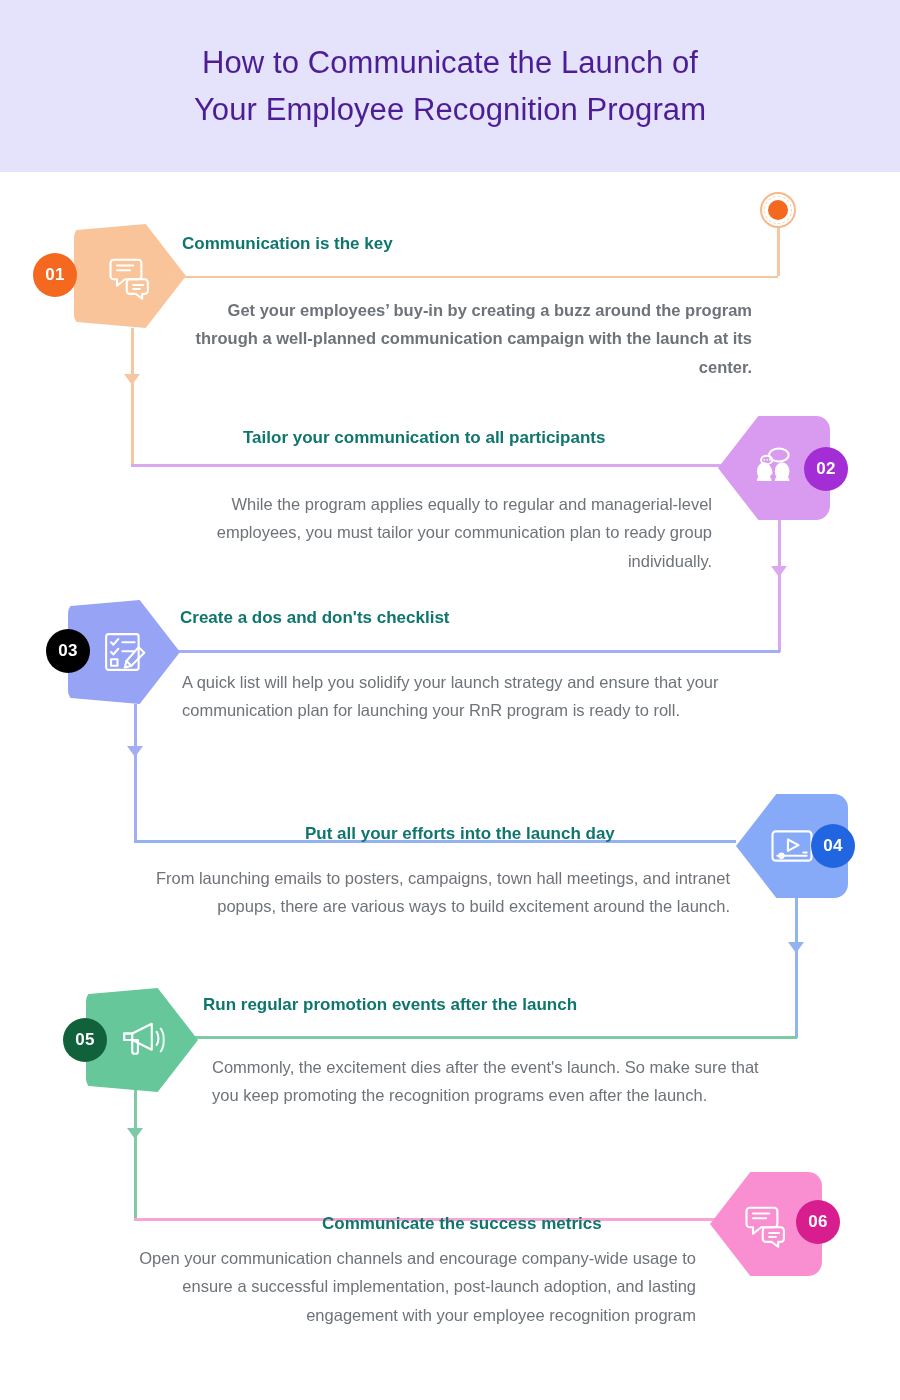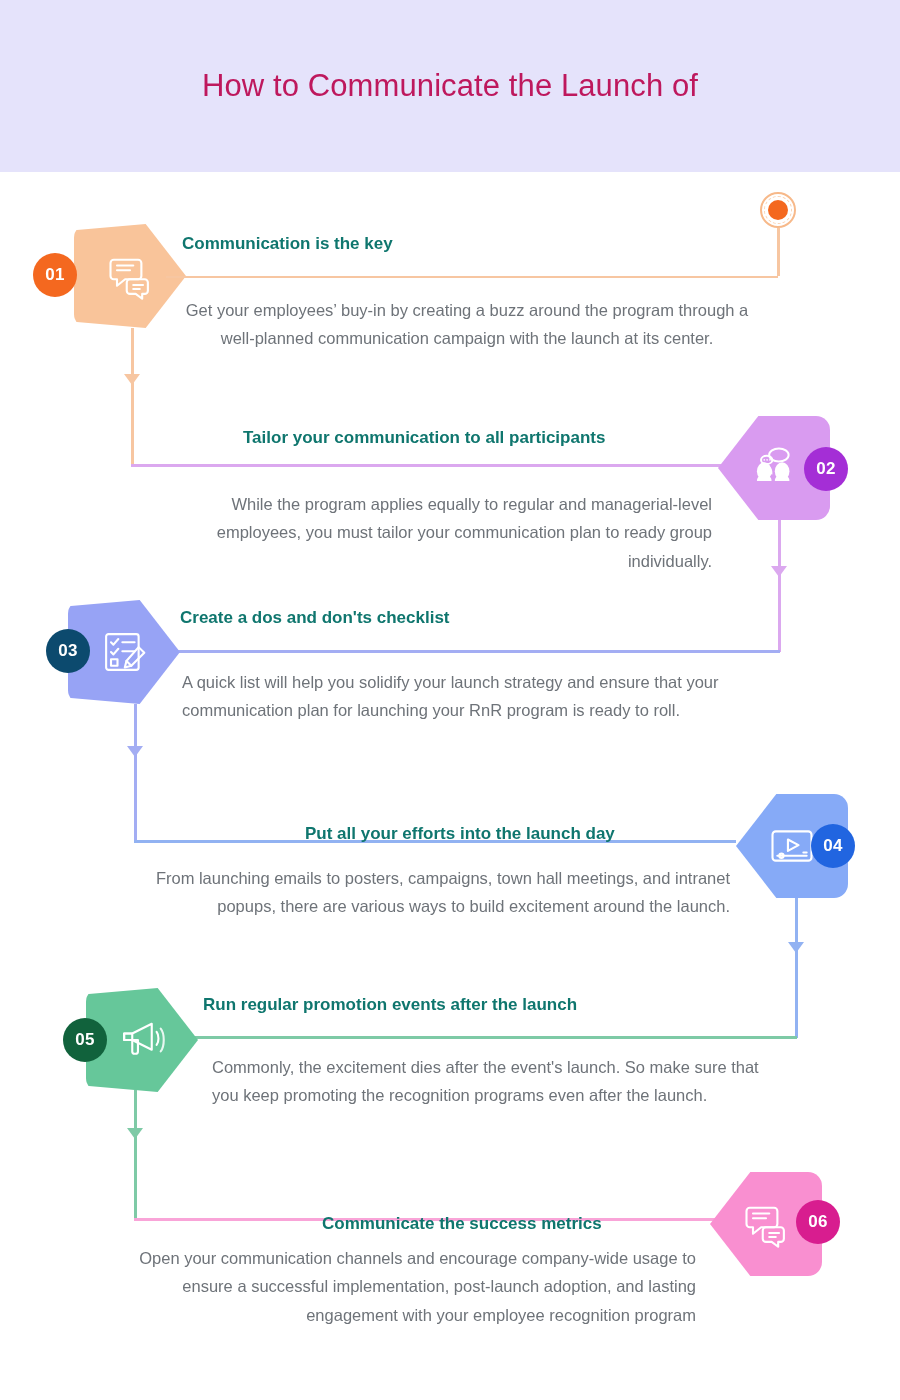"How to Communicate the Launch" .header h1 { color: #be185d -> #4c1d95 }
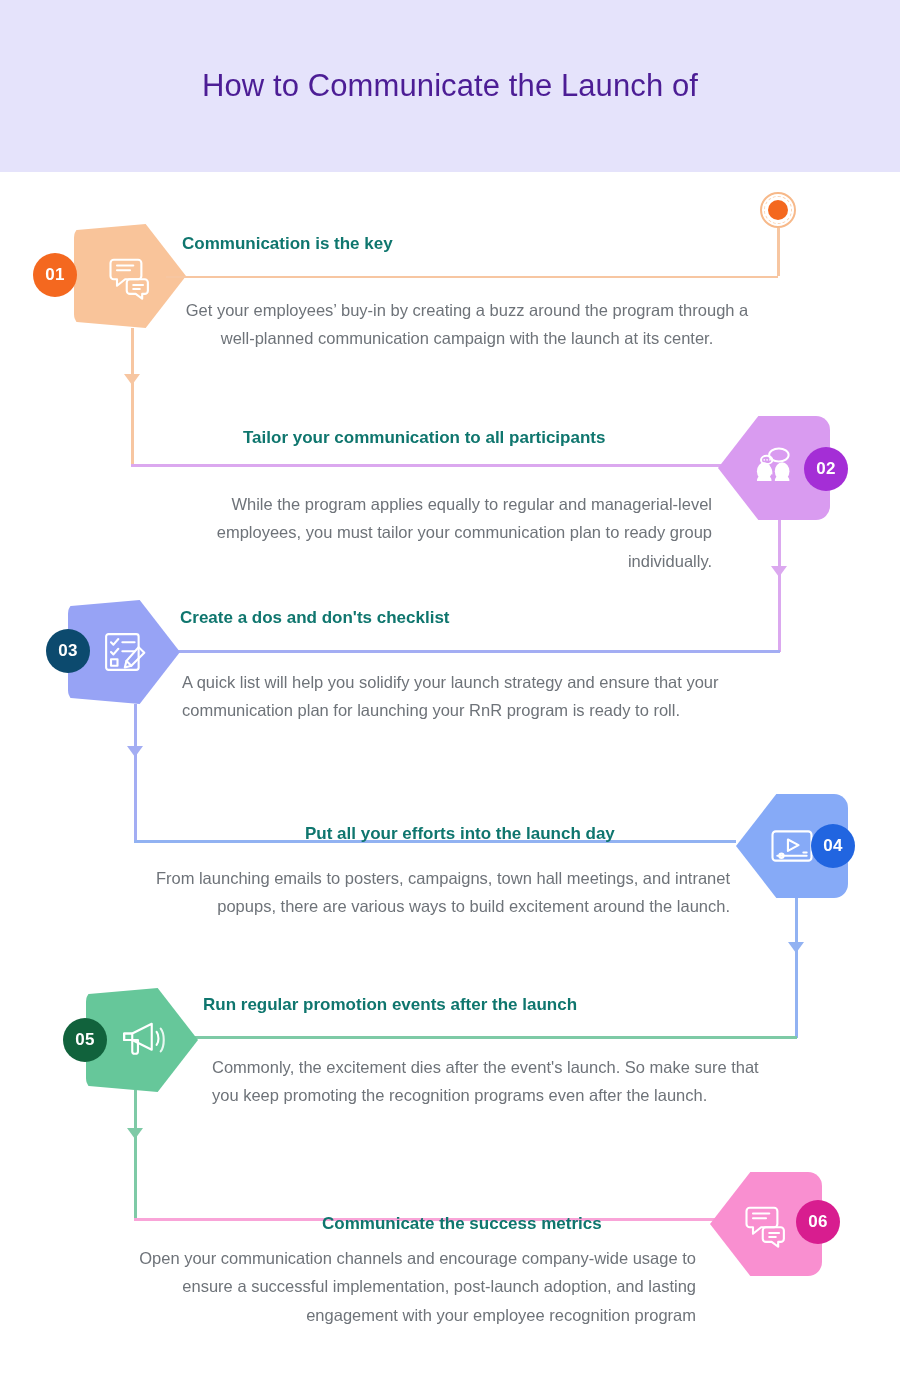"Your Employee Recognition Program" span { html: none -> <span>Your Employee Recognition Program</span> }
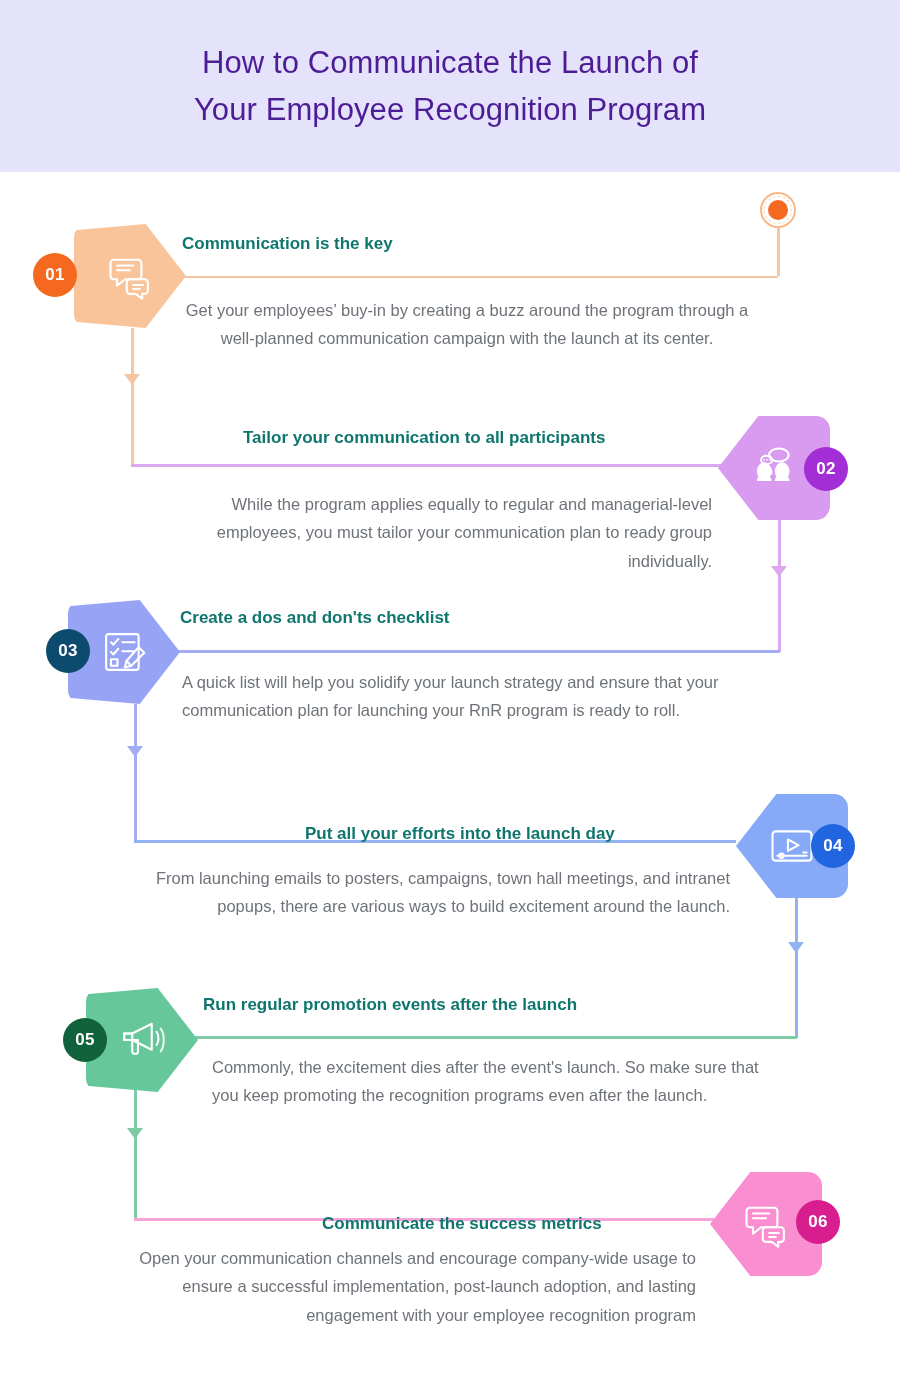"Get your employees’ buy-in by" div.body { font-weight: none -> bold; text-align: center -> right }
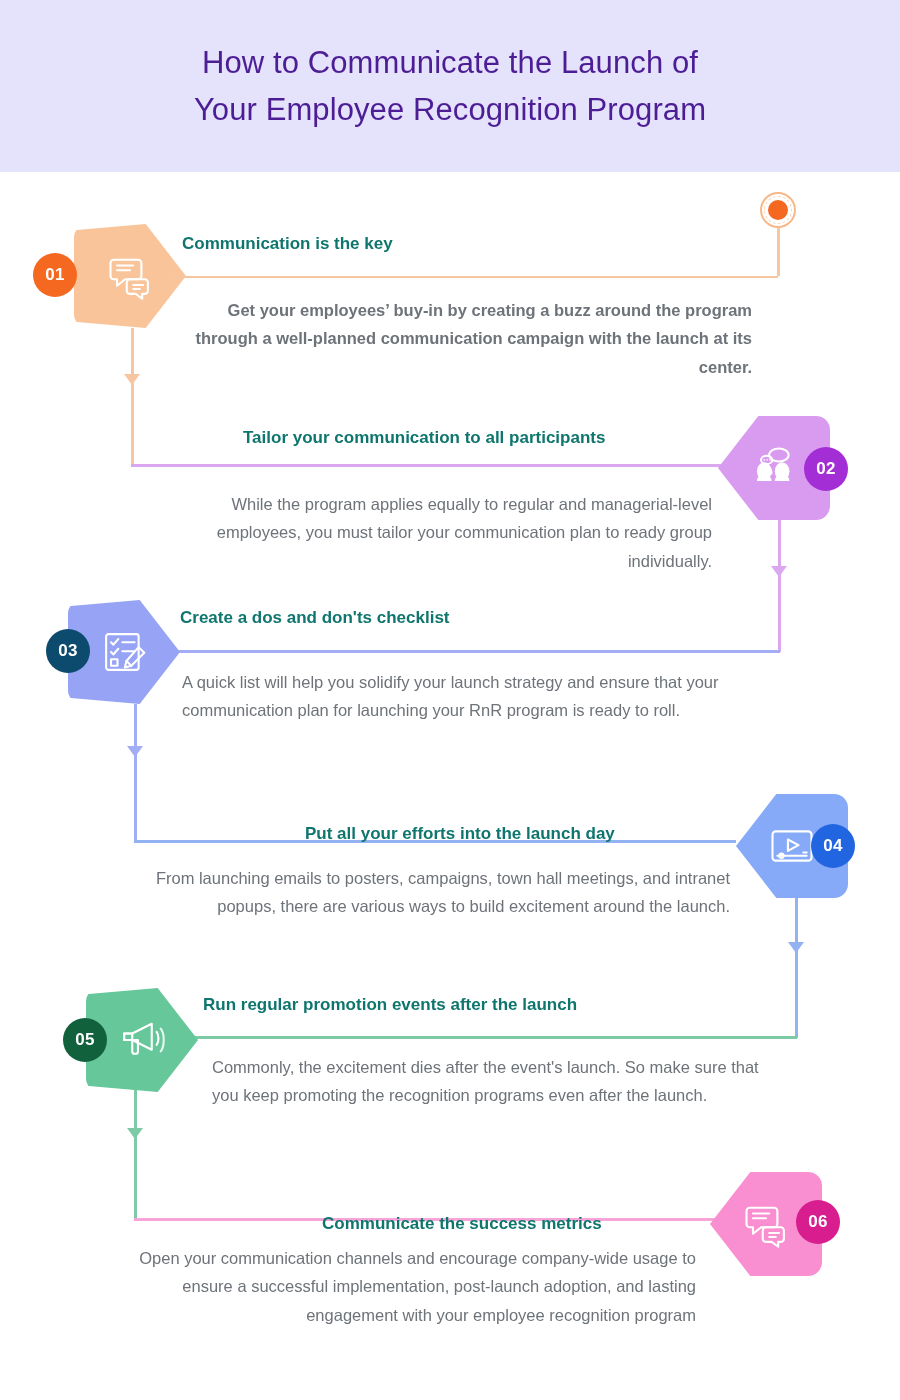"03" div.badge { background: #0c4a6e -> #000000 }
